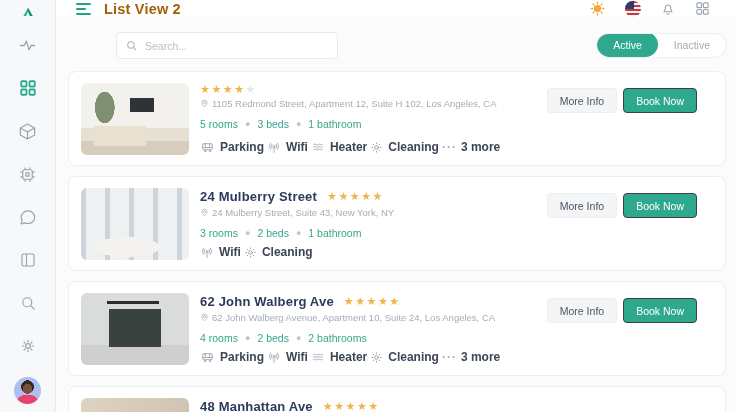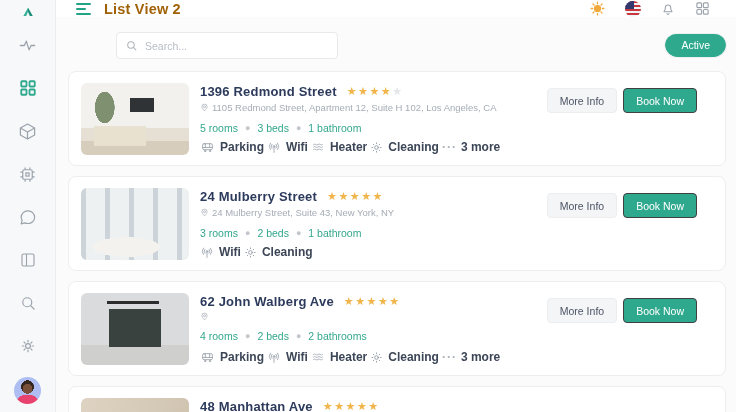"Inactive" button.seg-btn { html: none -> <button>Inactive</button> }
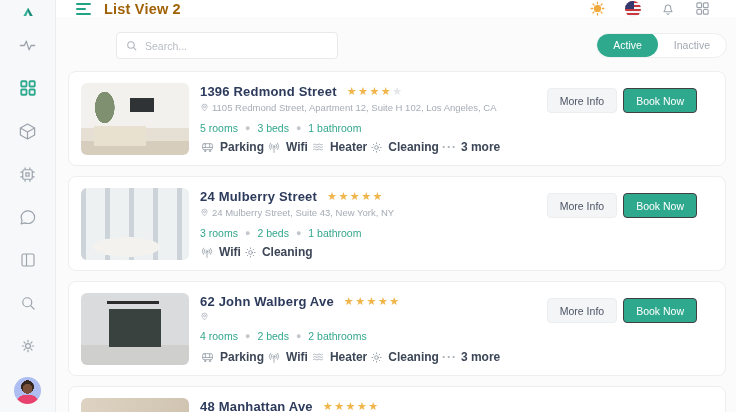"1396 Redmond Street" h3.title { html: <h3>1396 Redmond Street</h3> -> none }
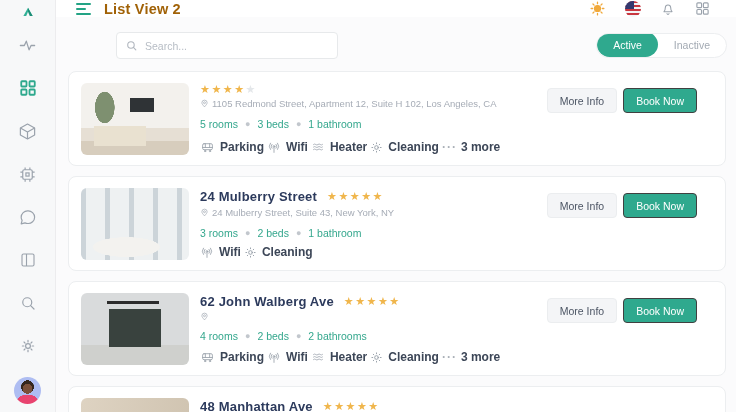"62 John Walberg Avenue, Apartment" span.addr-text { html: none -> <span>62 John Walberg Avenue, Apartment 10, Suite 24, Los Angeles, CA</span> }
